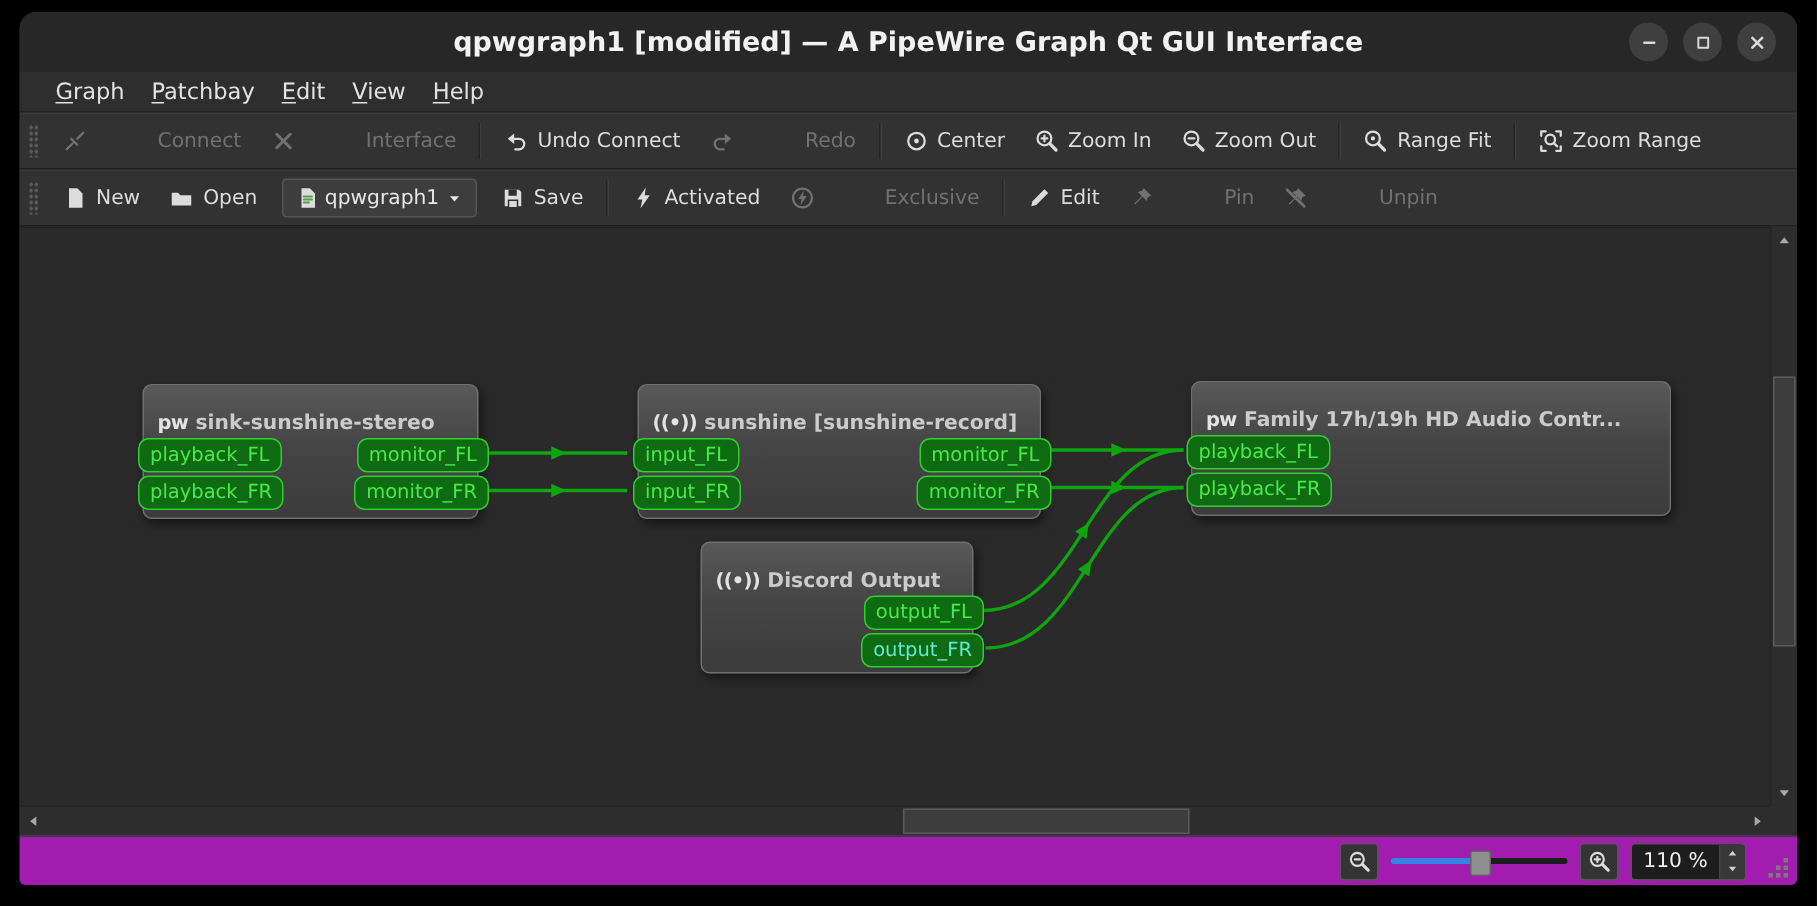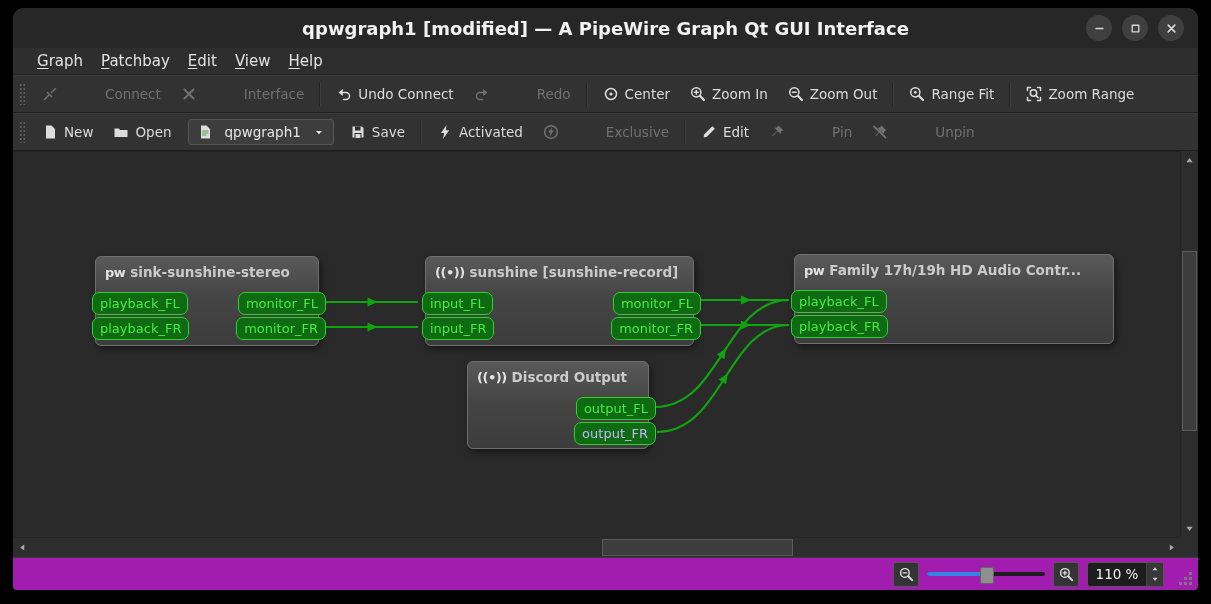"qpwgraph1" .combo { gap: 12px -> 4px }
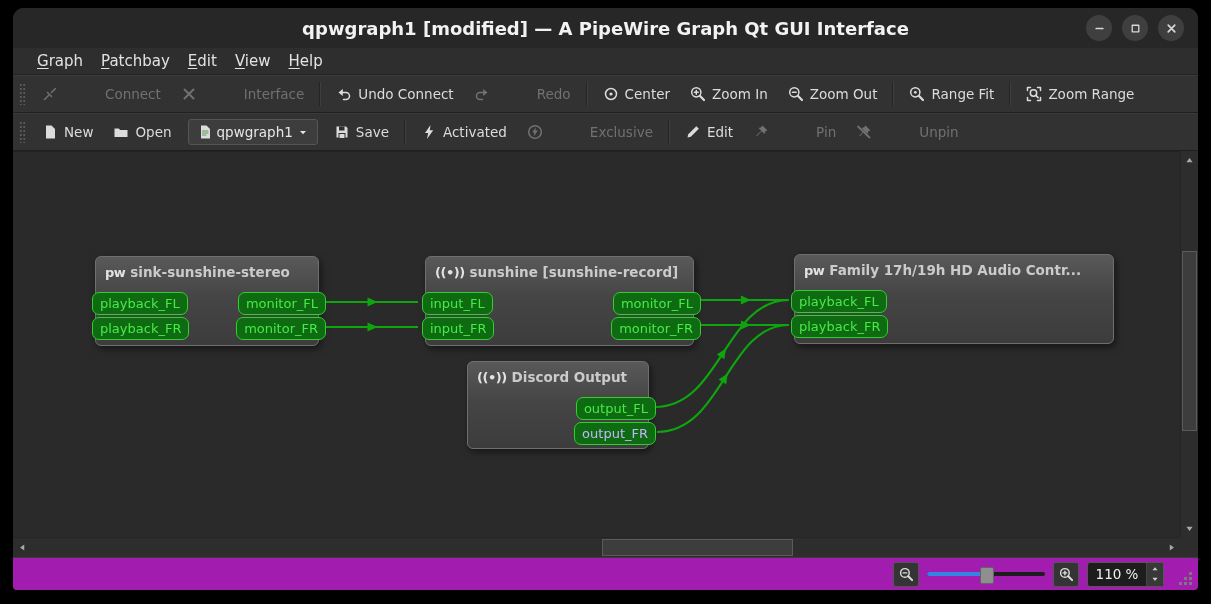"pw" .node-head { padding: 7px 9px 0 9px -> 17px 9px 0 9px }
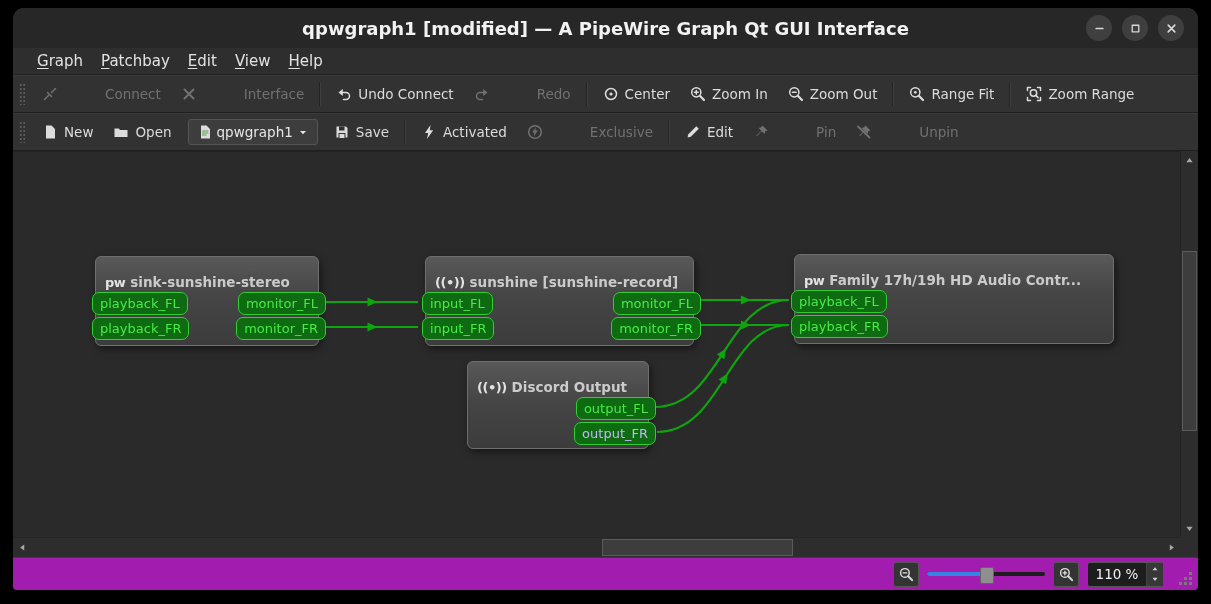"output_FR" div.port { color: #c4b5fd -> #5eead4 }
